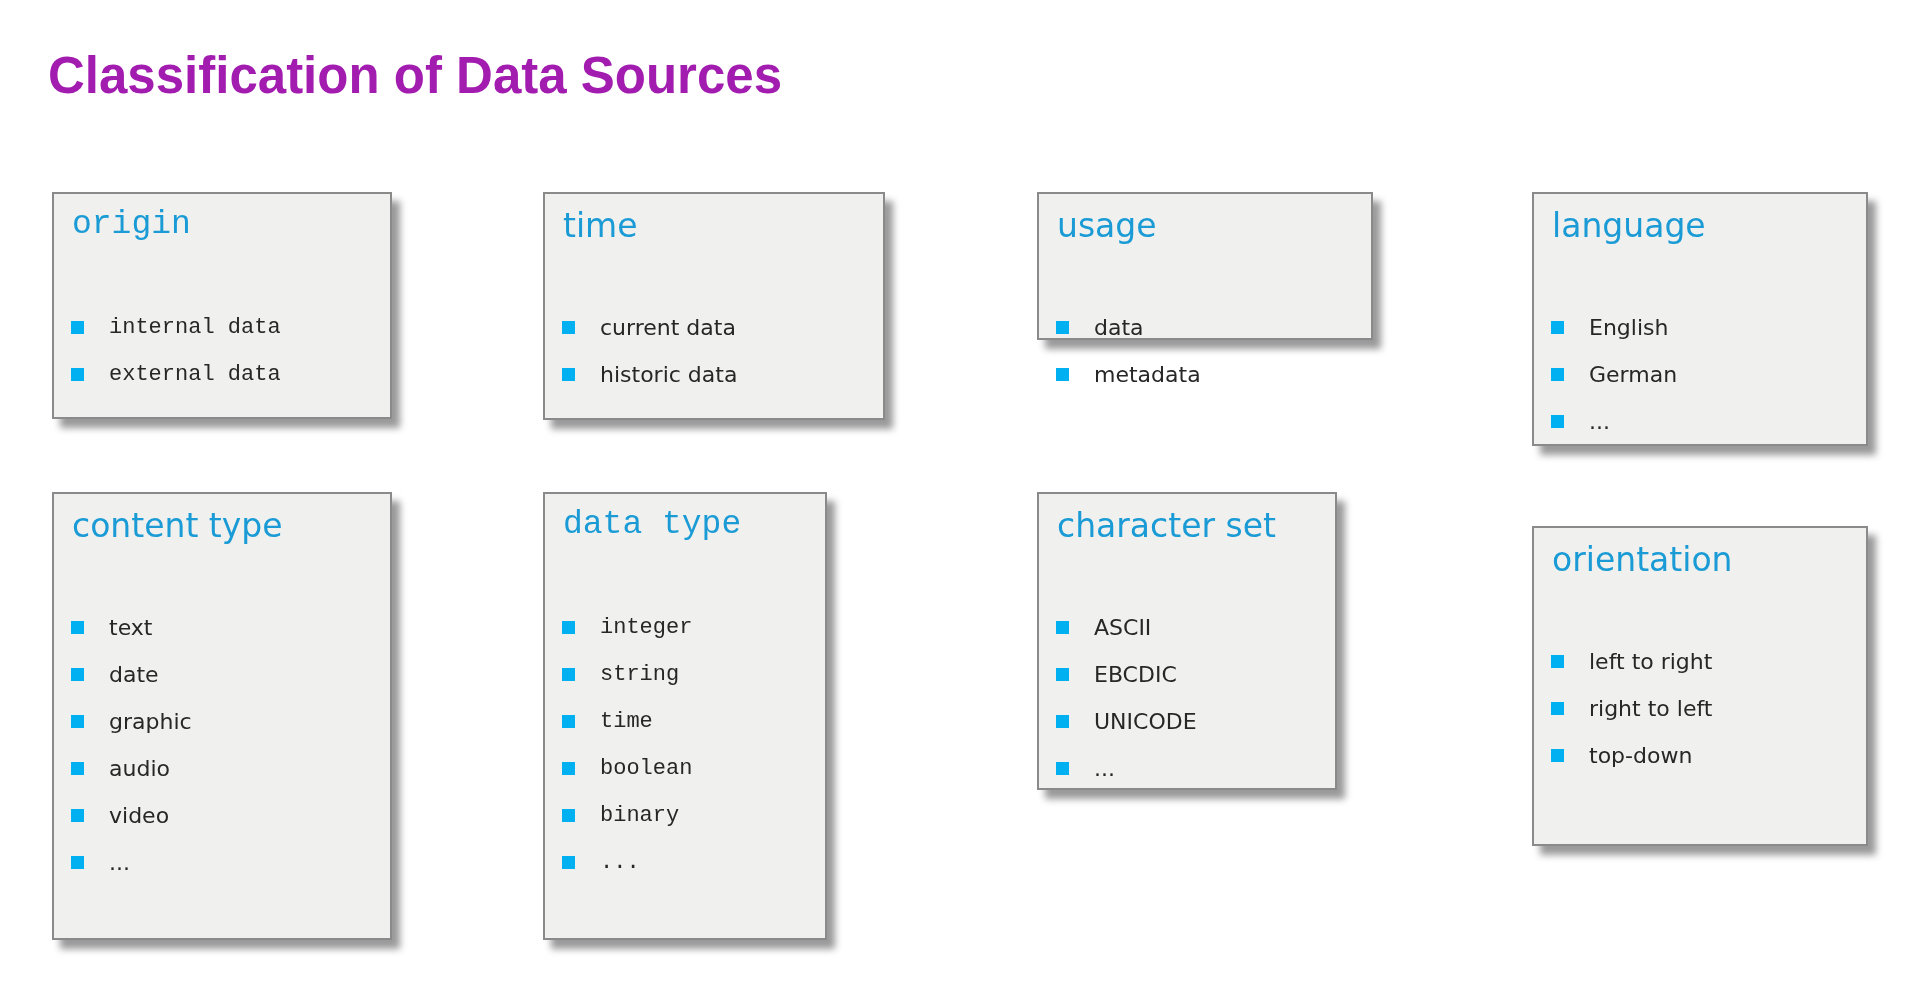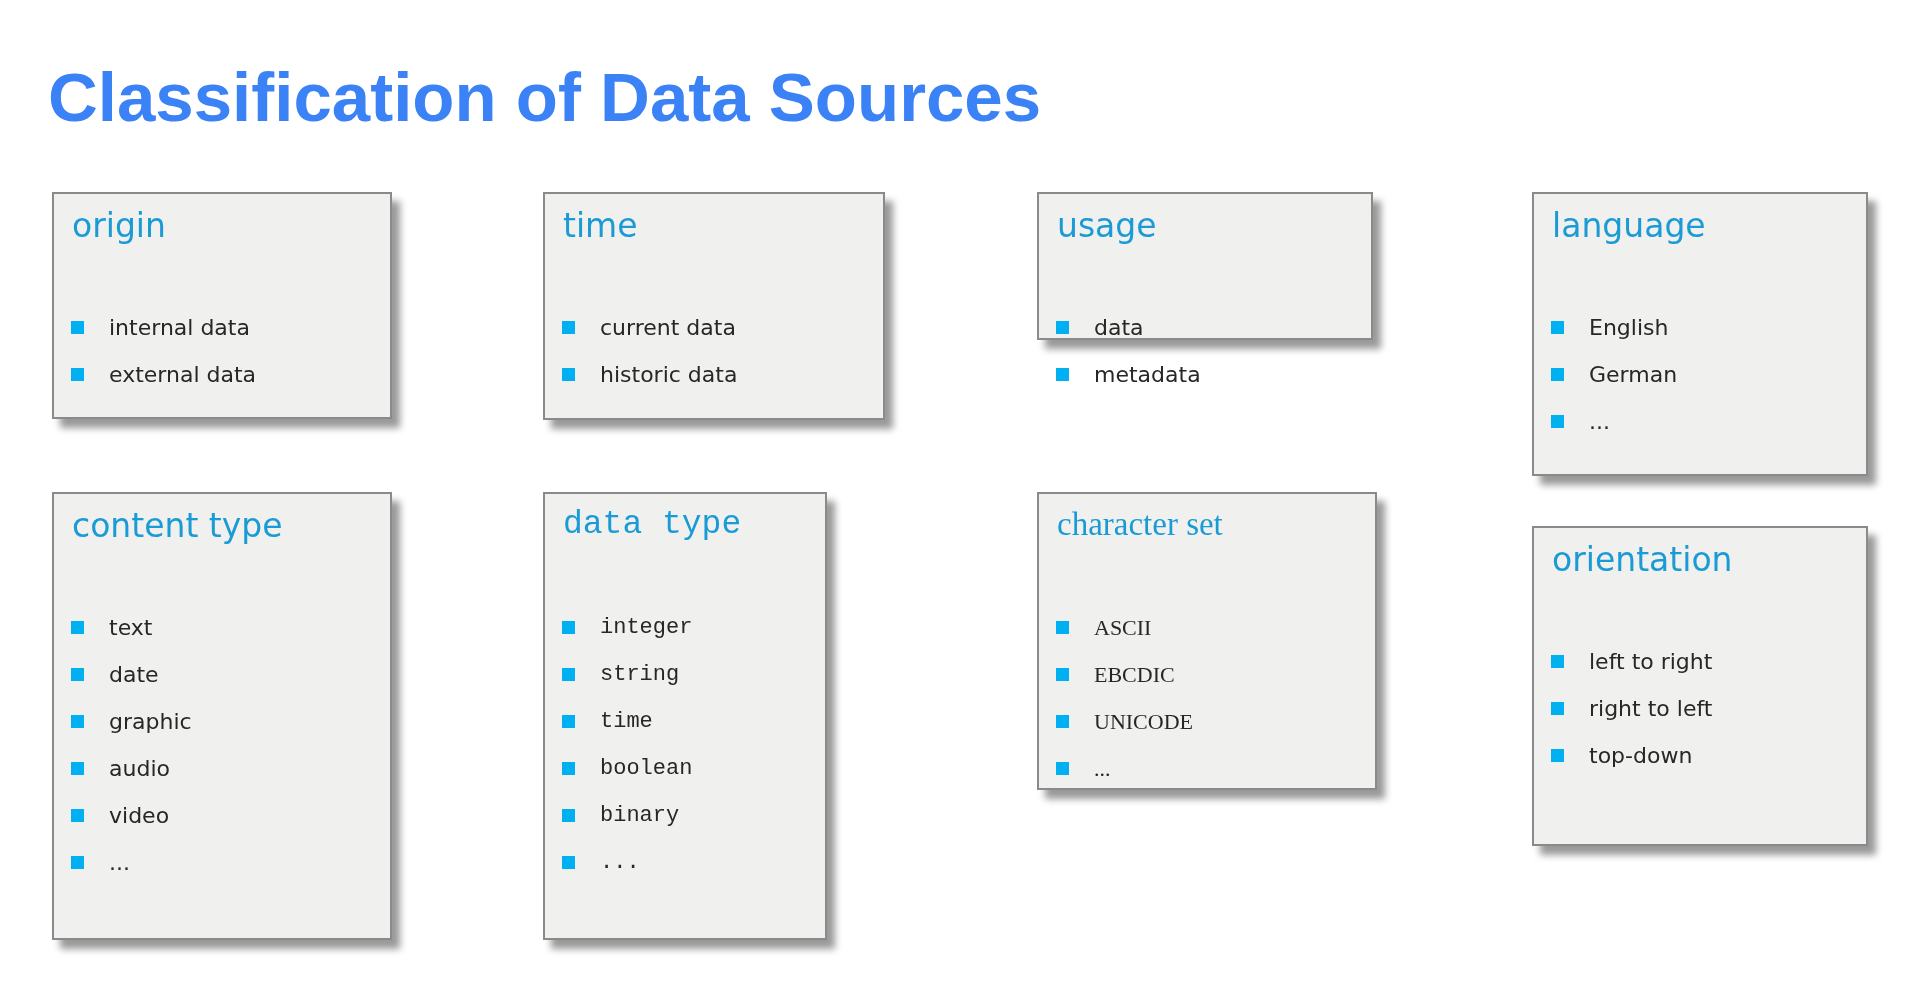"Classification of Data Sources" .page-title { color: #3b82f6 -> #a21caf; font-size: 69px -> 51px }
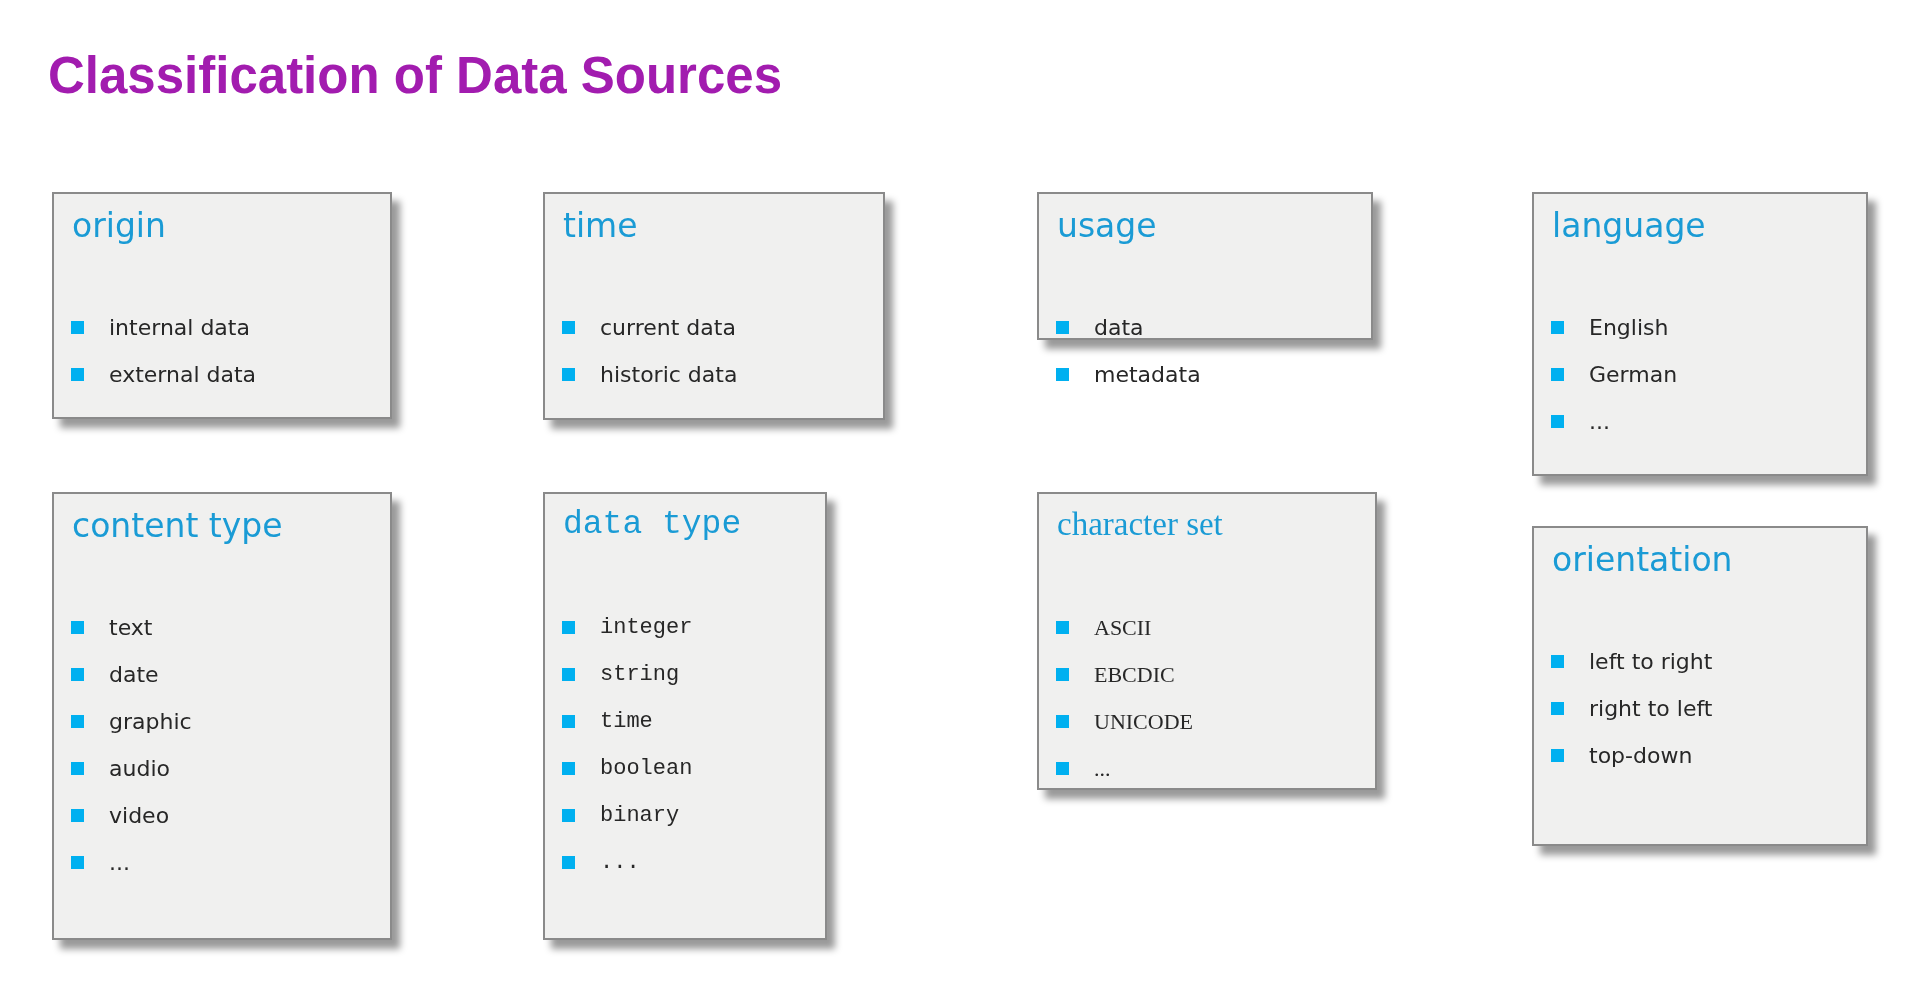"origin" div.box { font-family: none -> Liberation Mono, monospace }
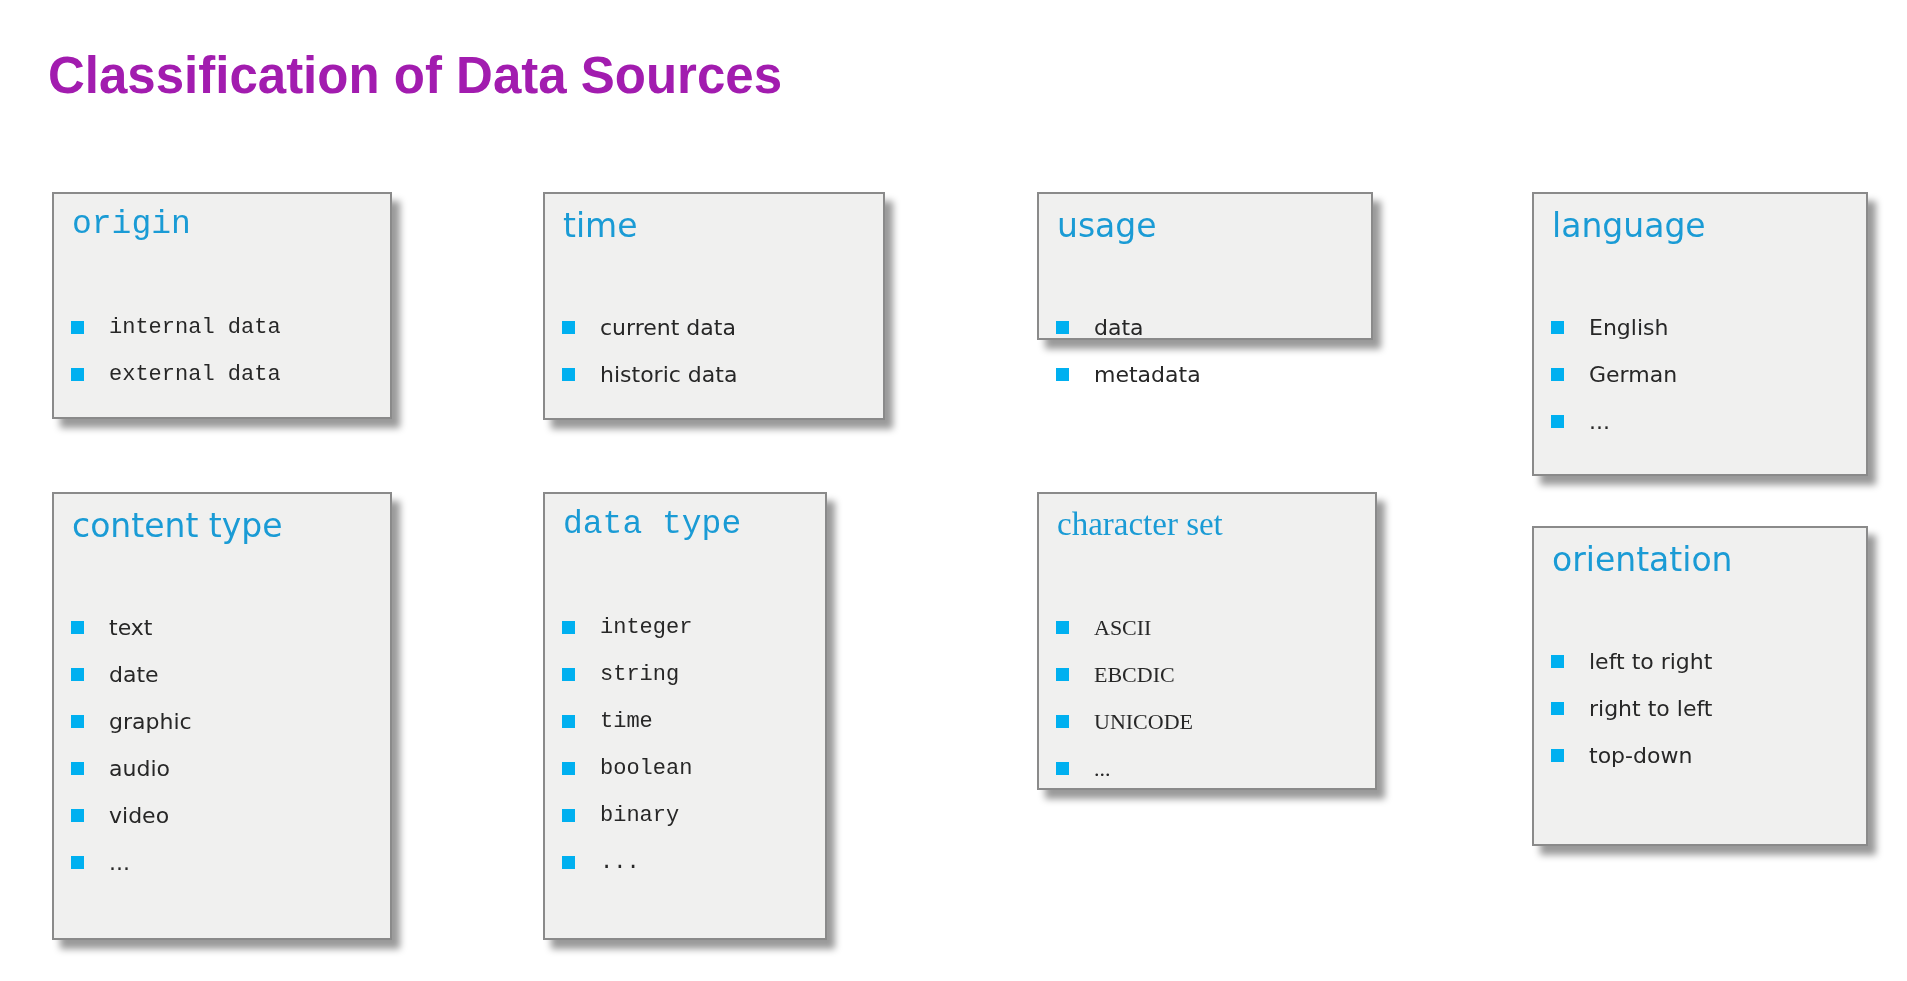"language" div.box { height: 284px -> 254px }
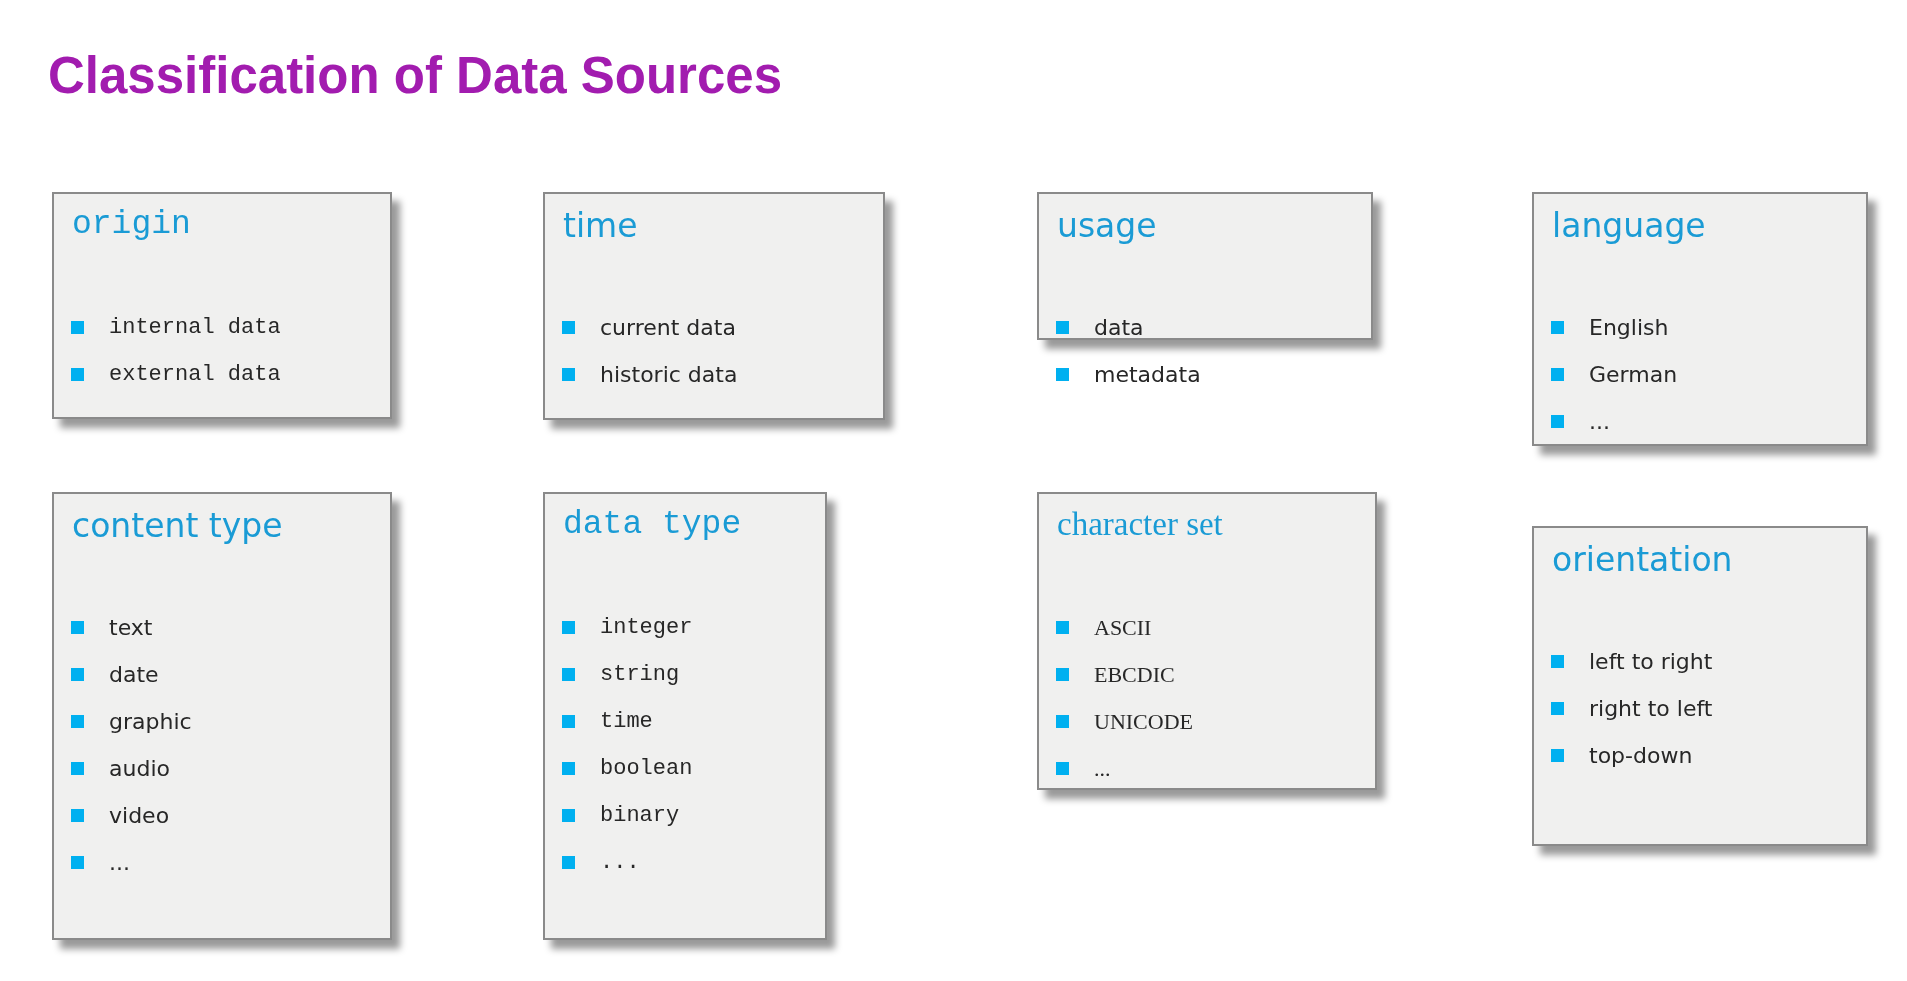"character set" div.box { font-family: Liberation Serif, serif -> none; width: 340px -> 300px }
